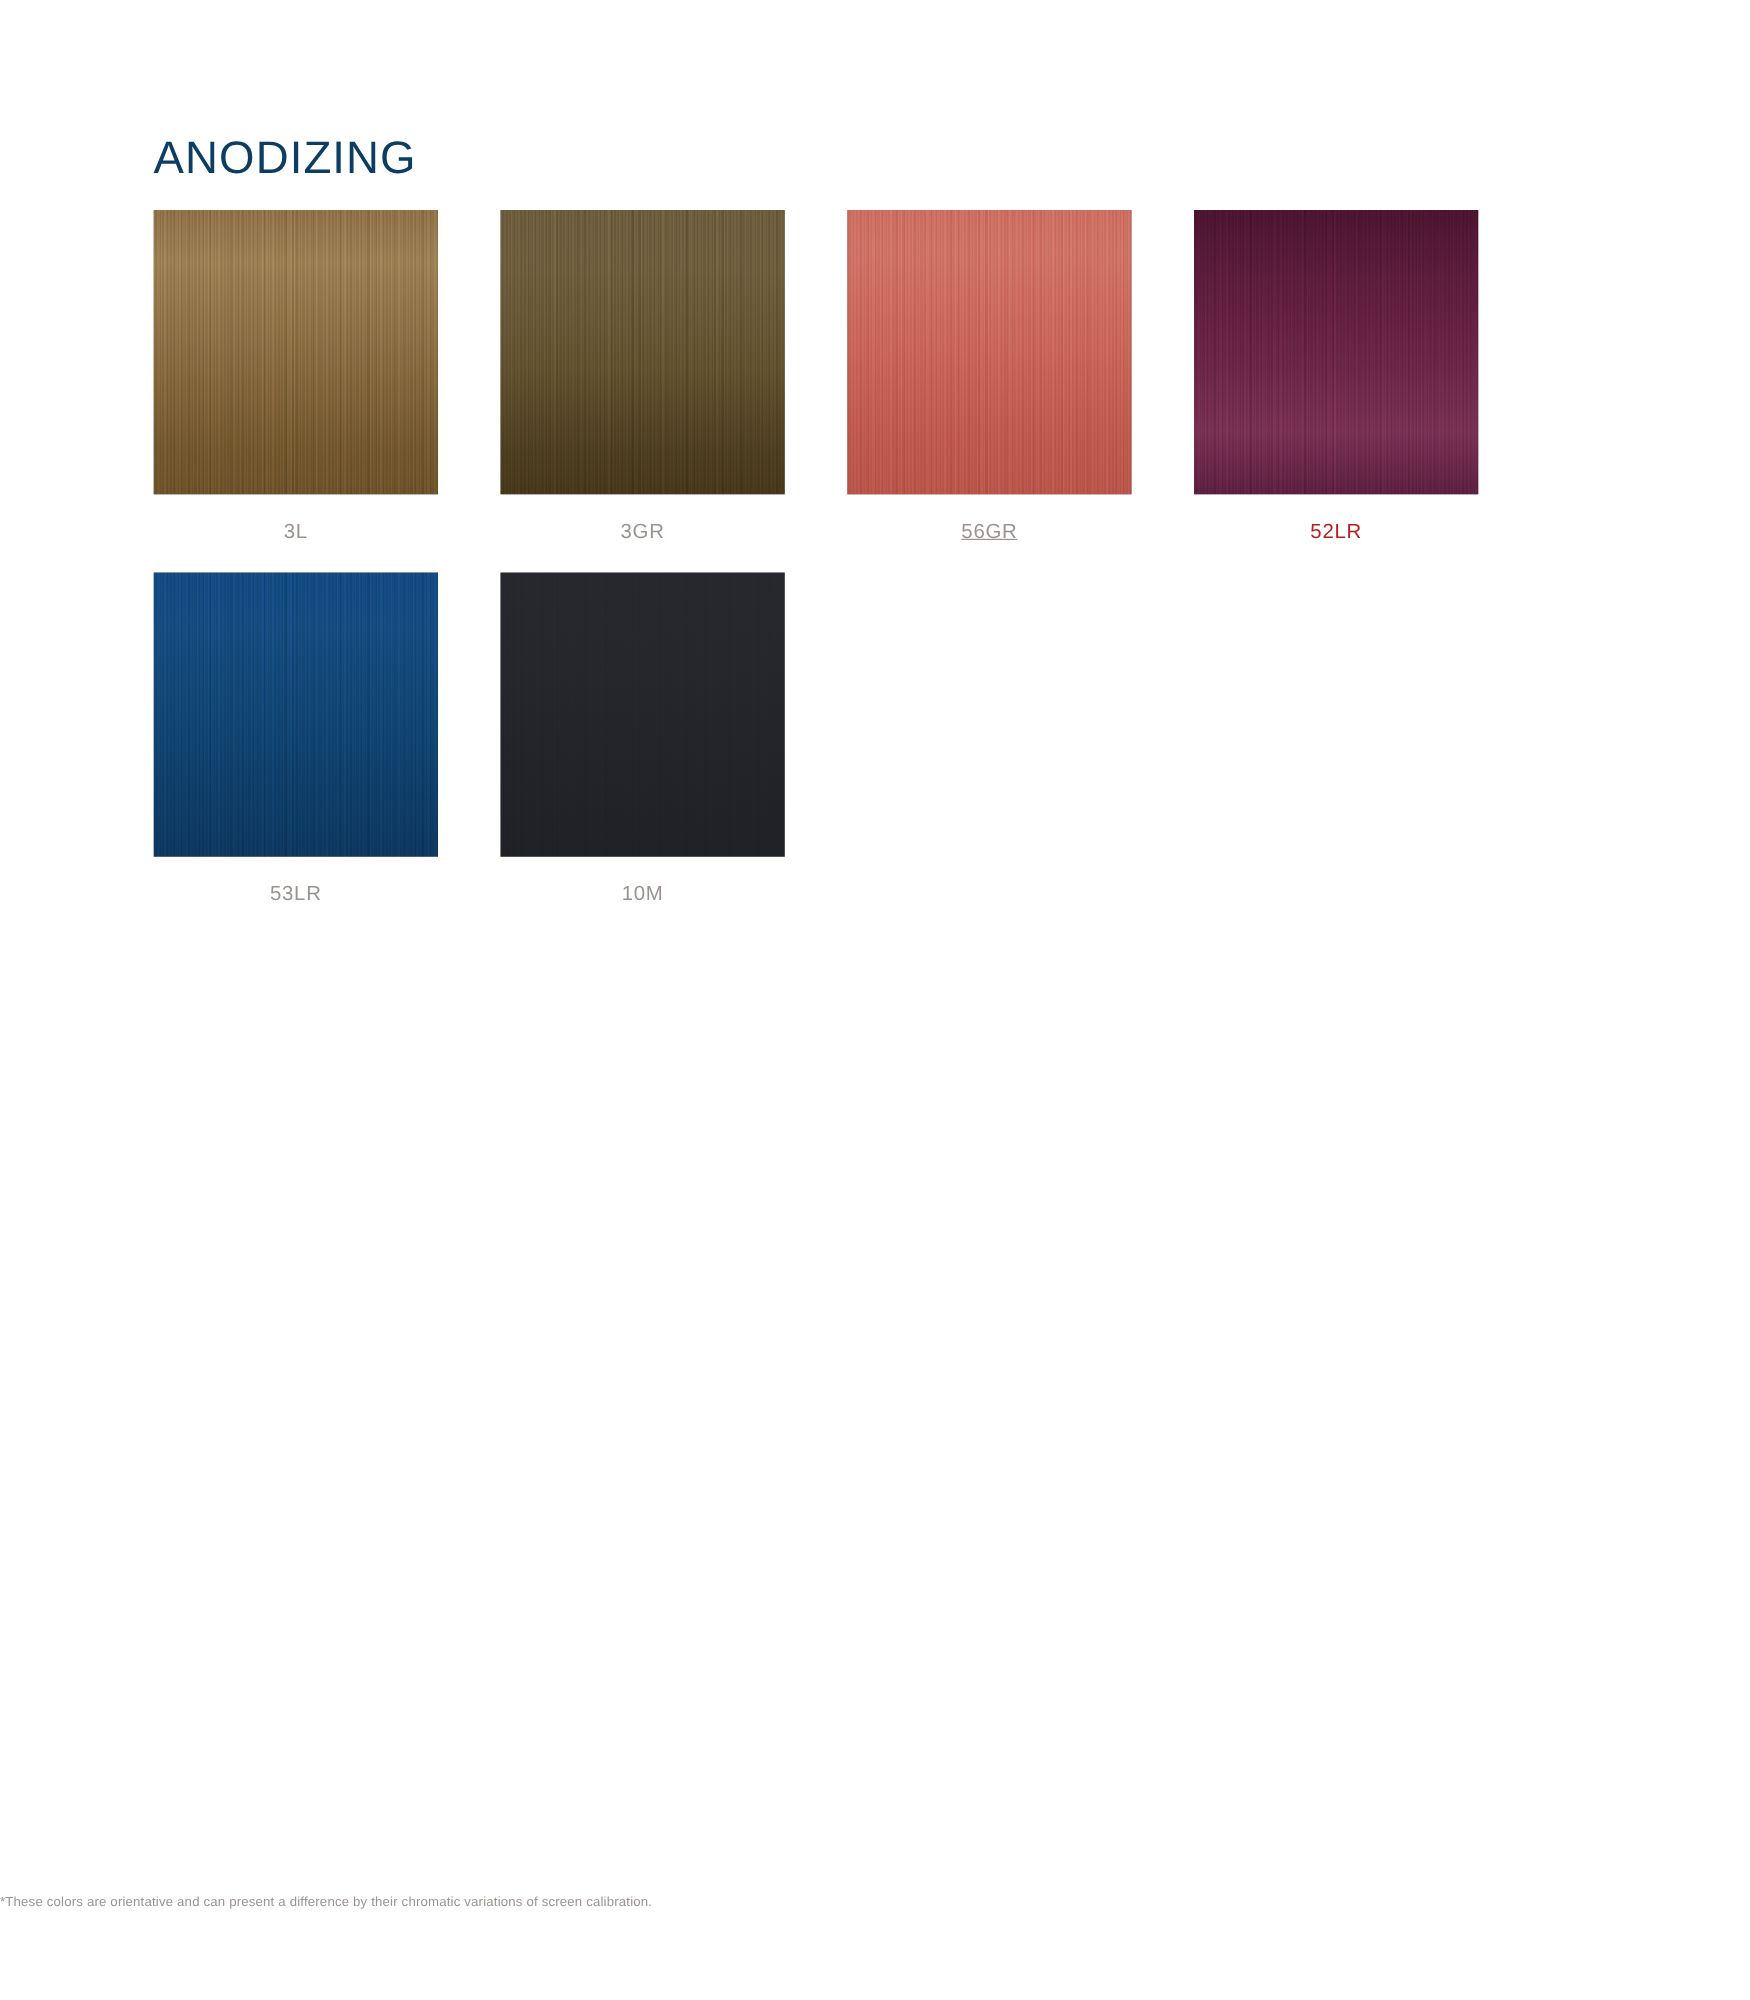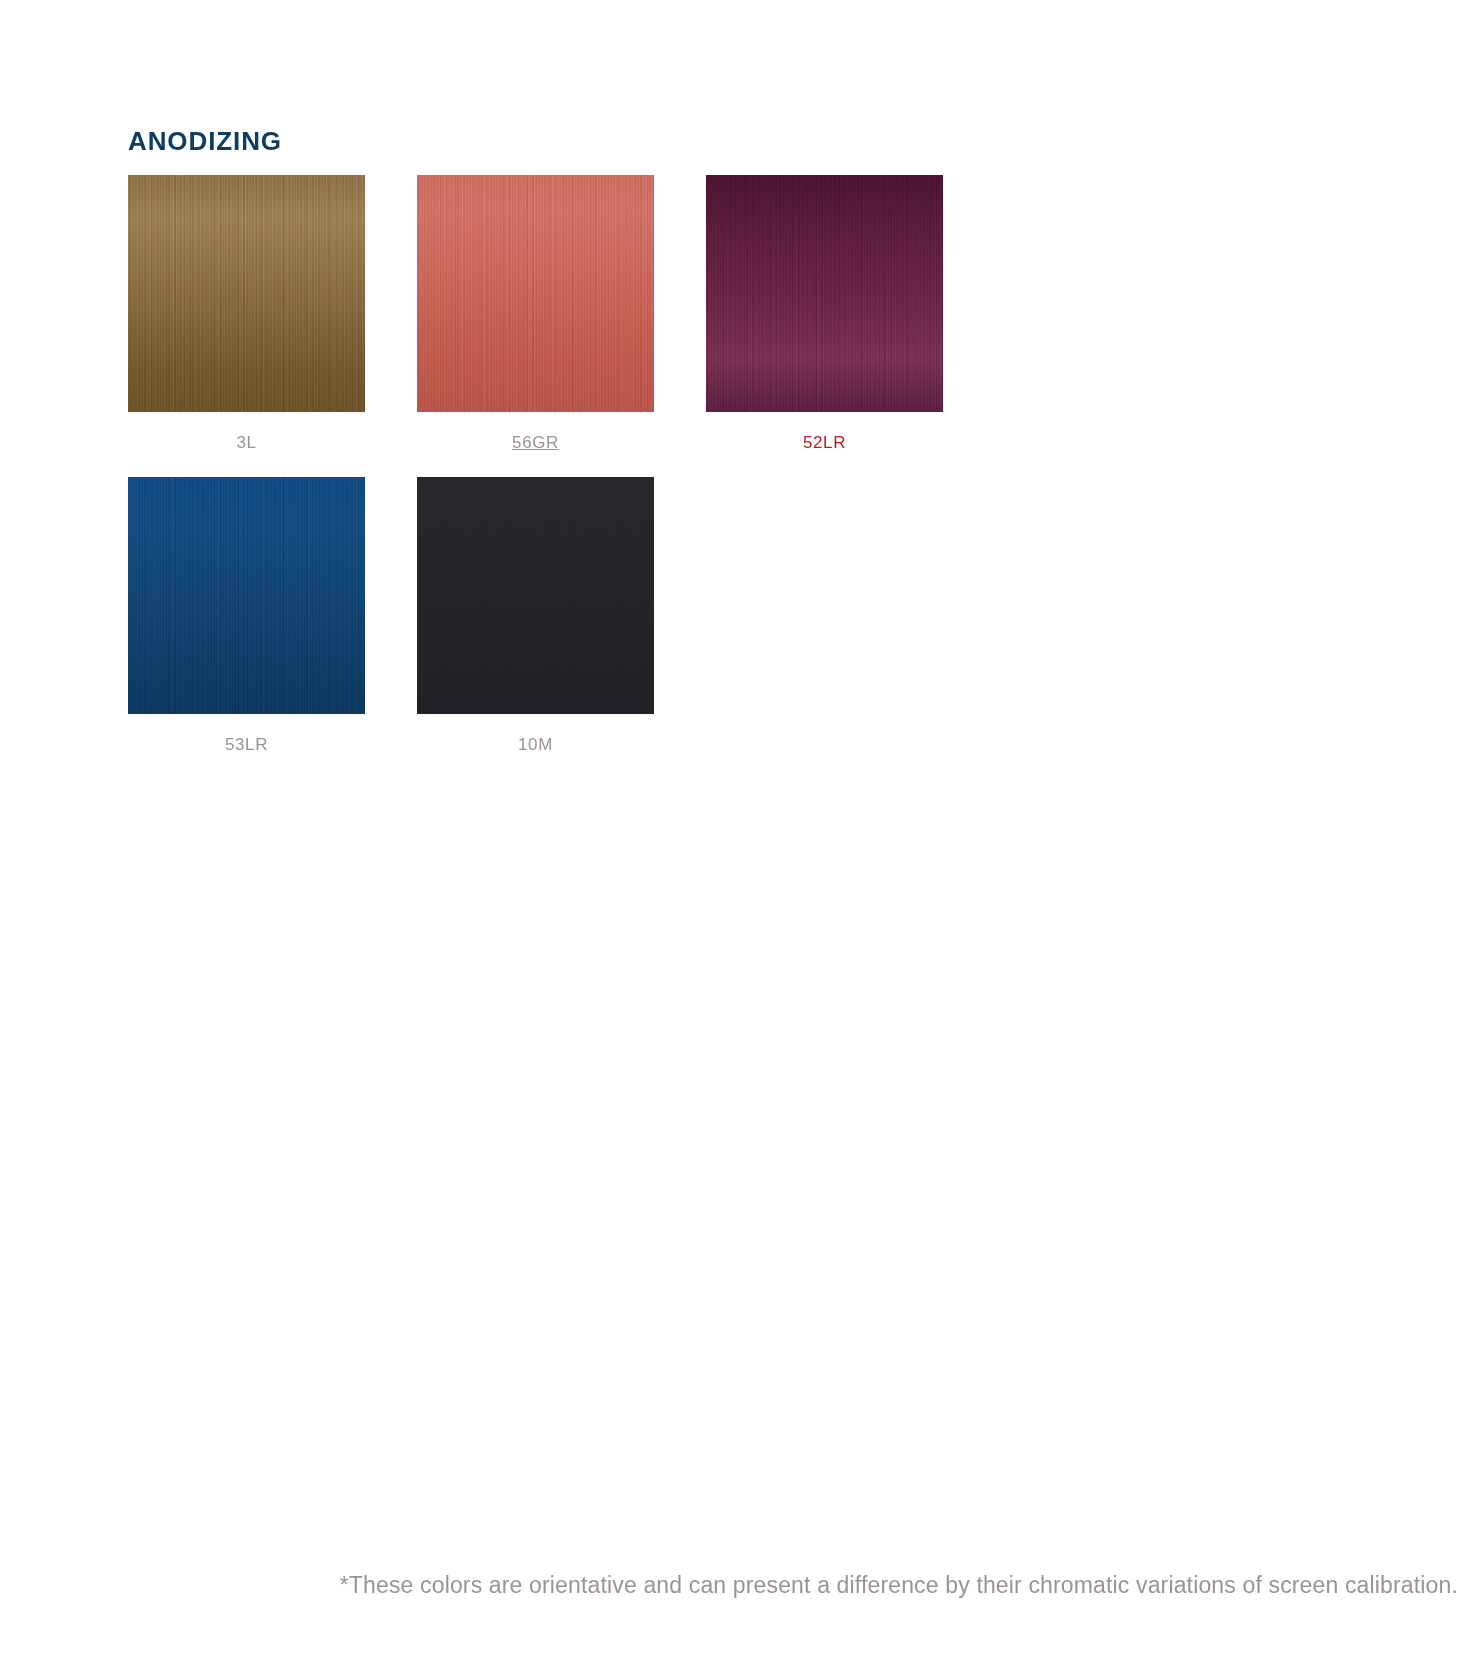"ANODIZING" .section-title { font-size: 26px -> 38px; font-weight: 700 -> 400; top: 102px -> 85px }
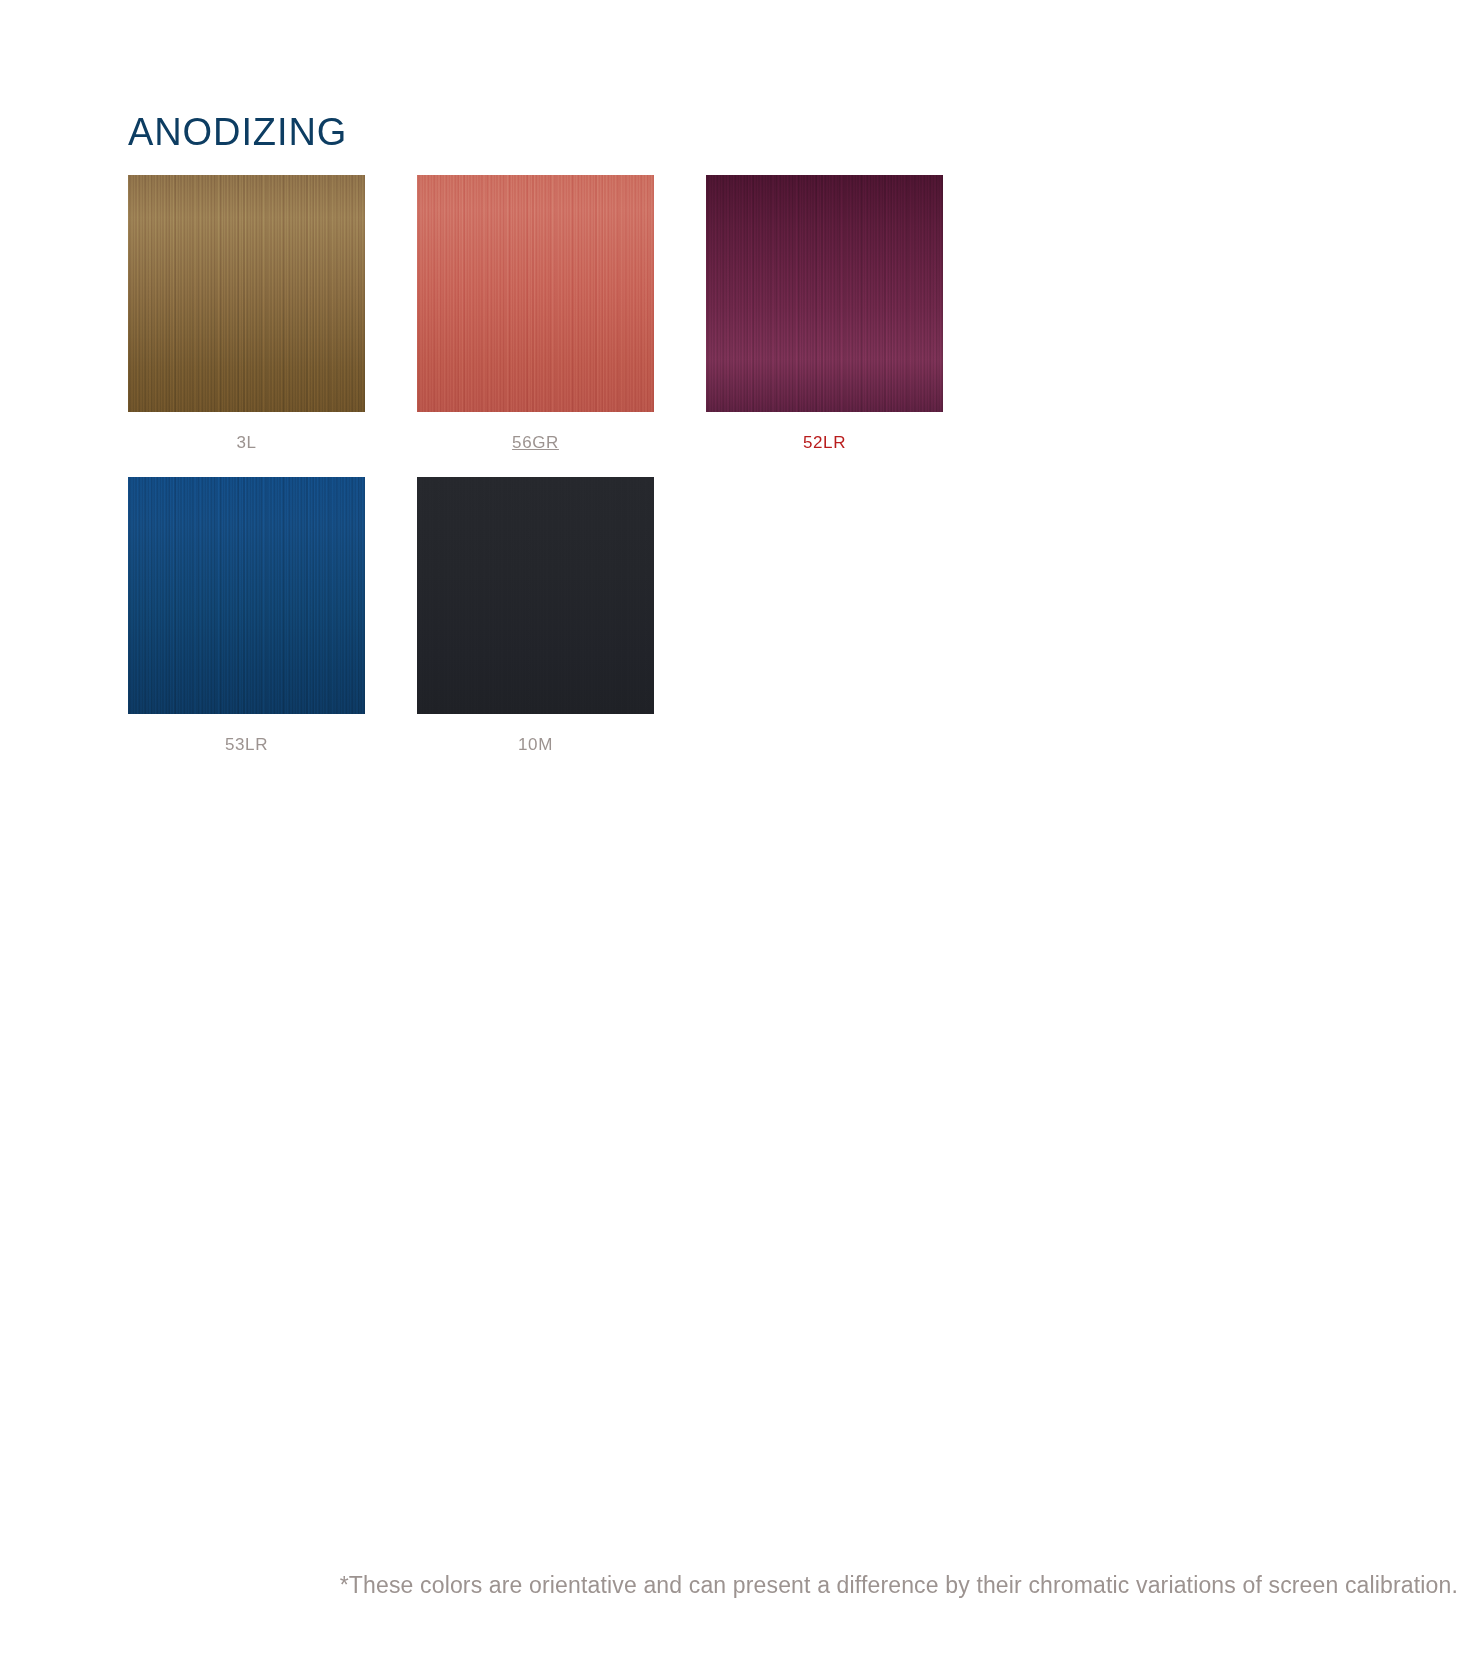"3GR" div.swatch-cell { html: none -> <div> <div> <div></div> <div></div> </div> <div>3GR</div> </div> }
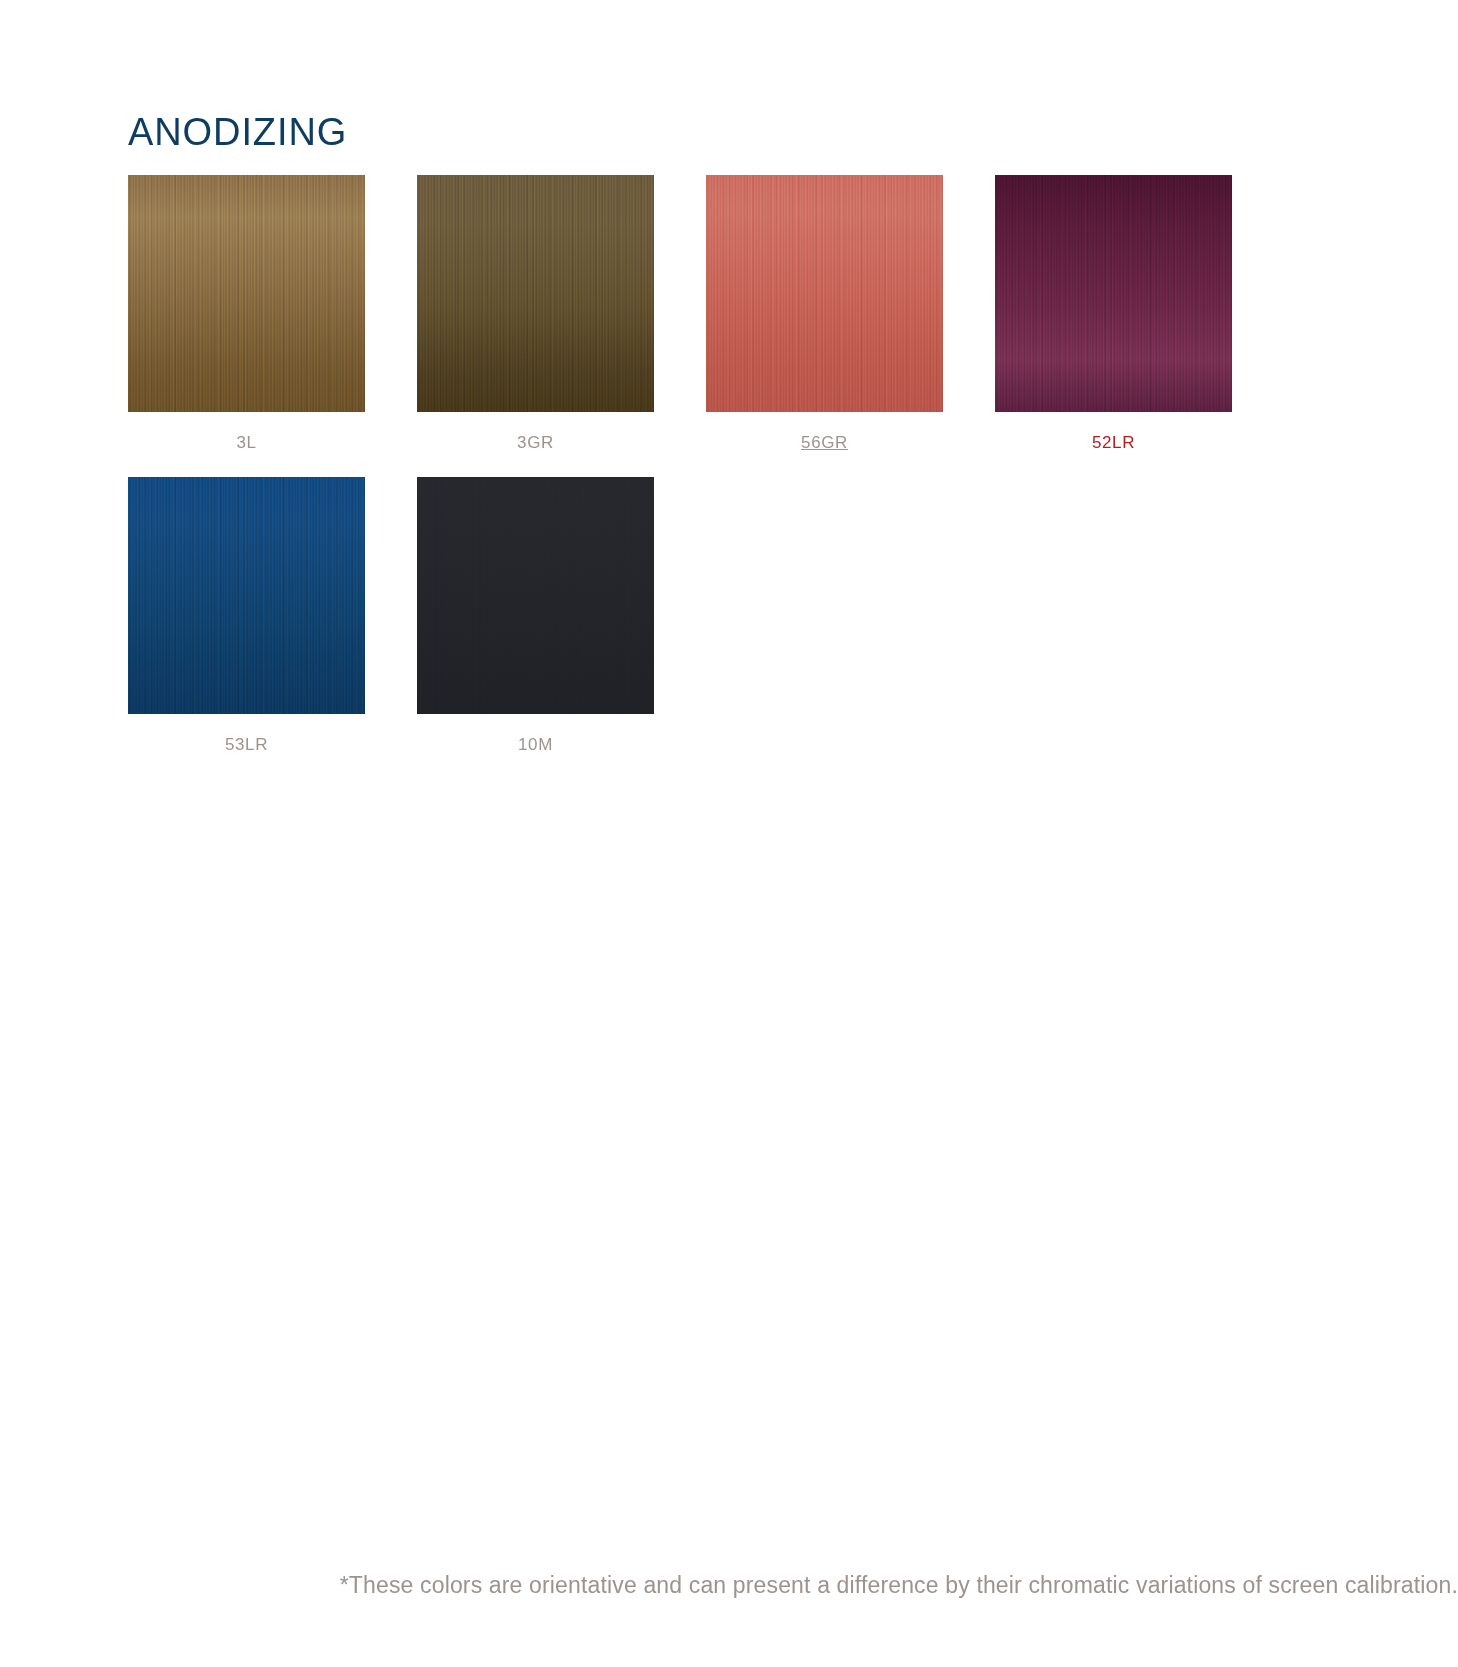"*These colors are orientative and" .footnote { font-size: 23px -> 11px; text-align: right -> left }
